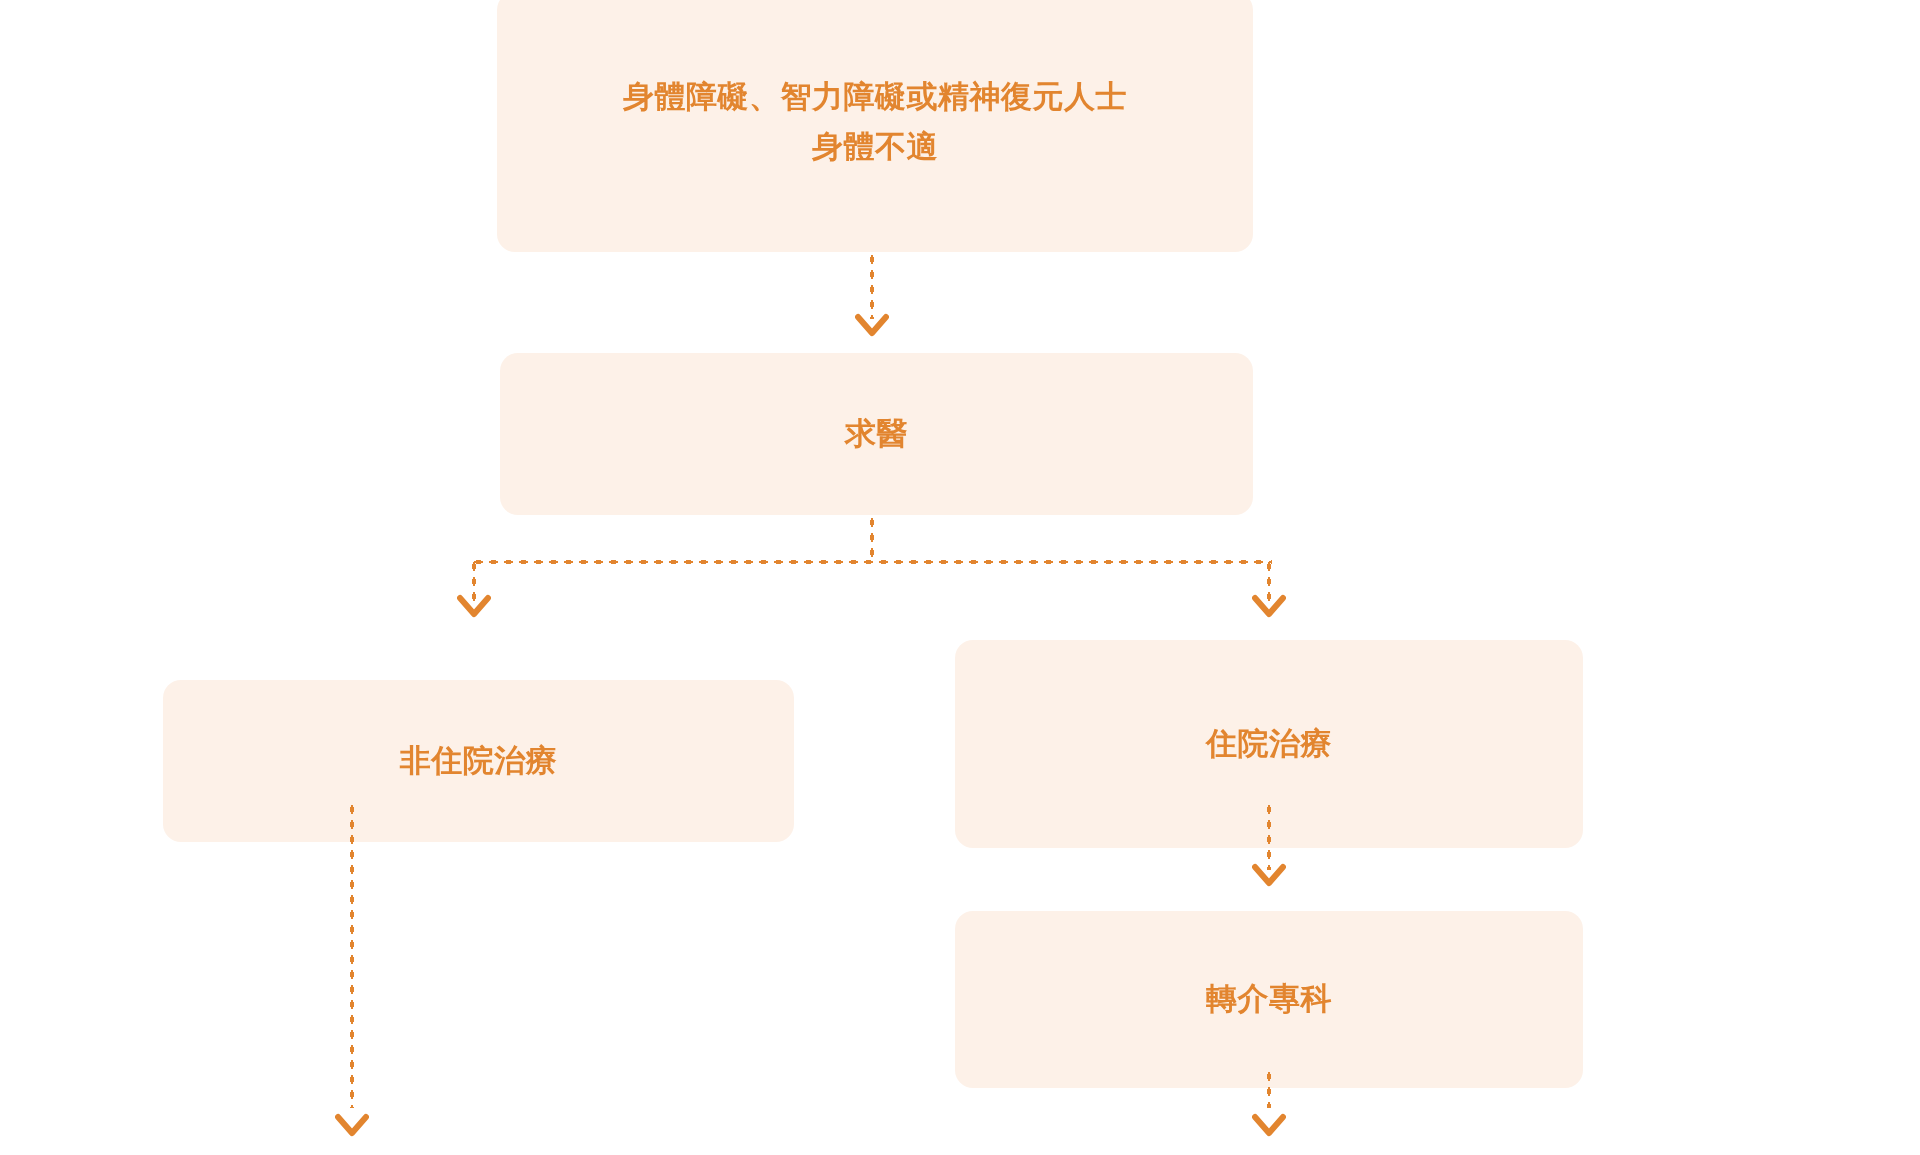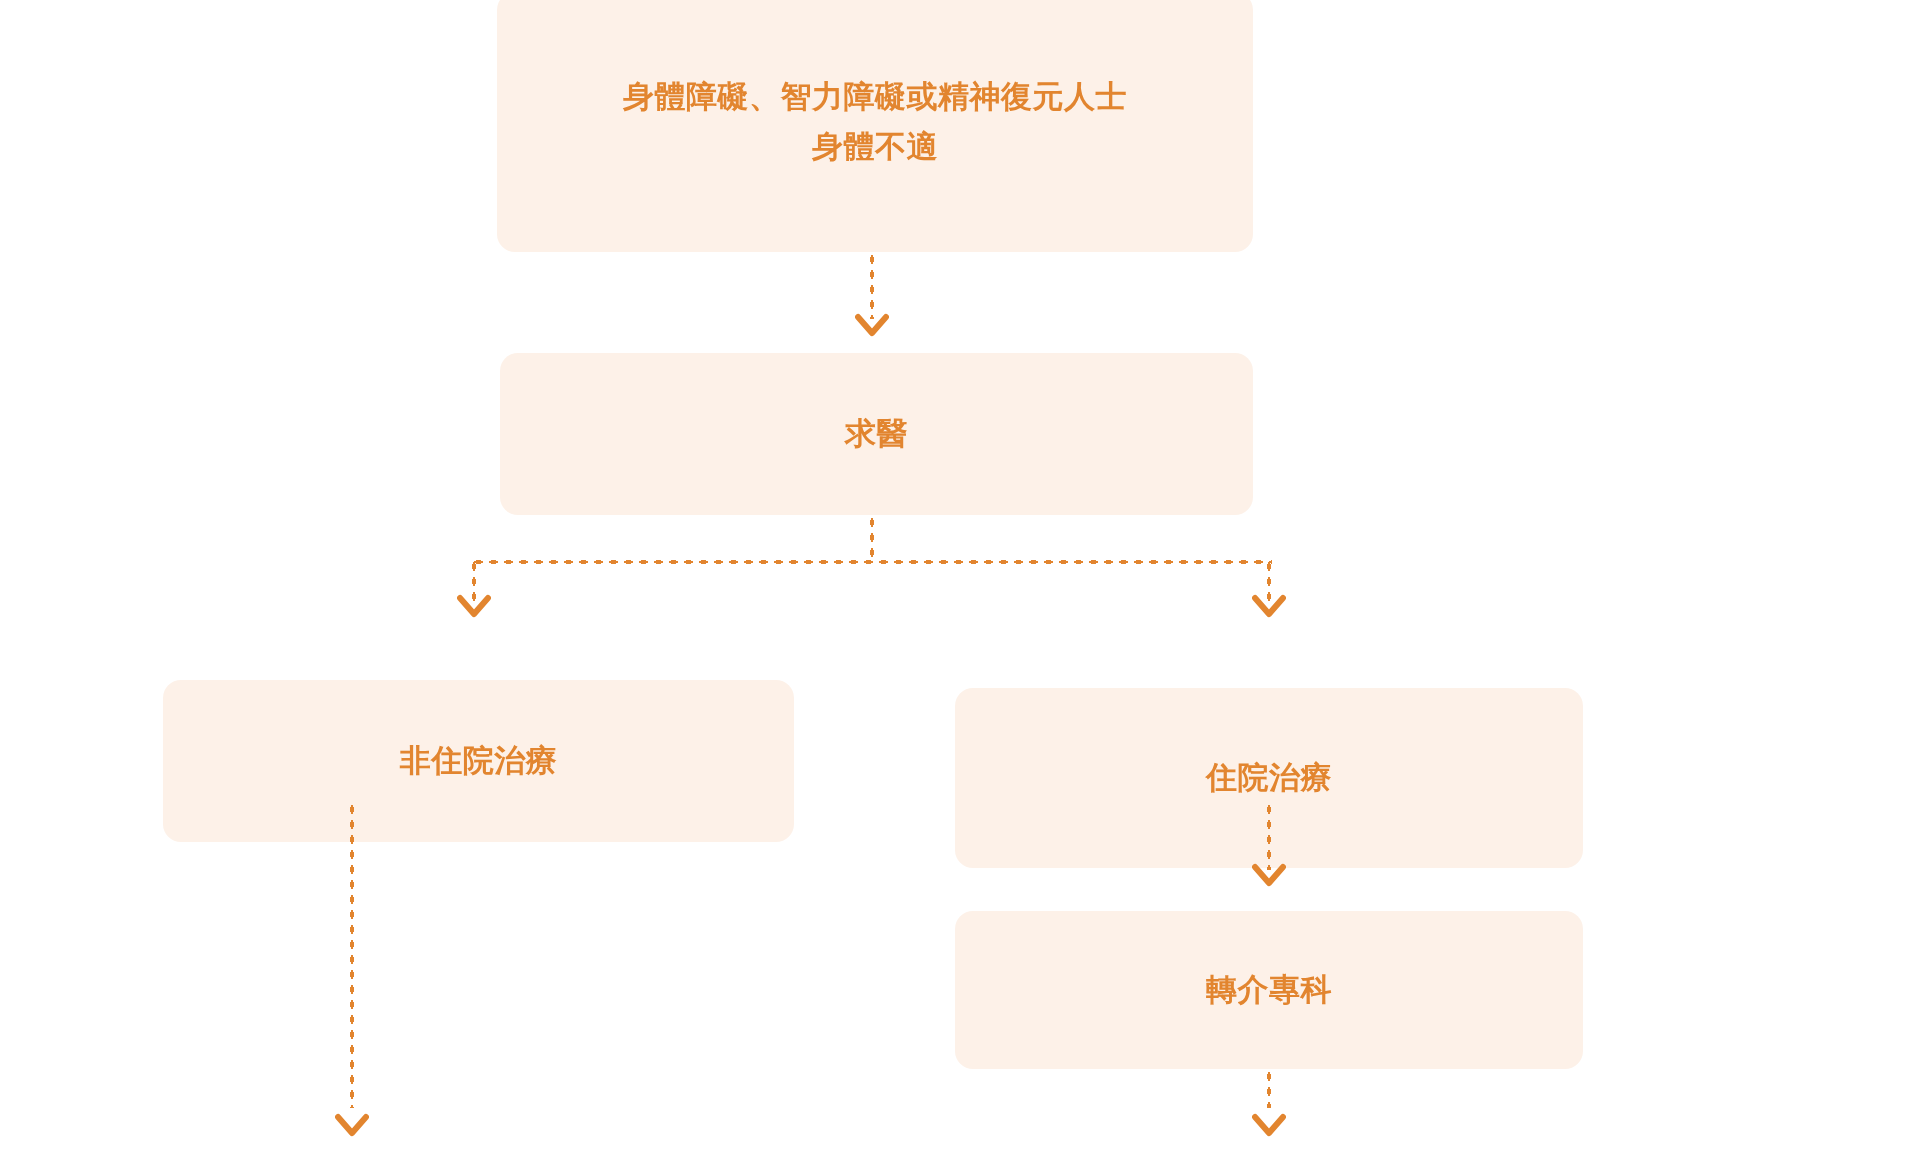"住院治療" div.node { height: 180px -> 208px; margin-top: 48px -> none }
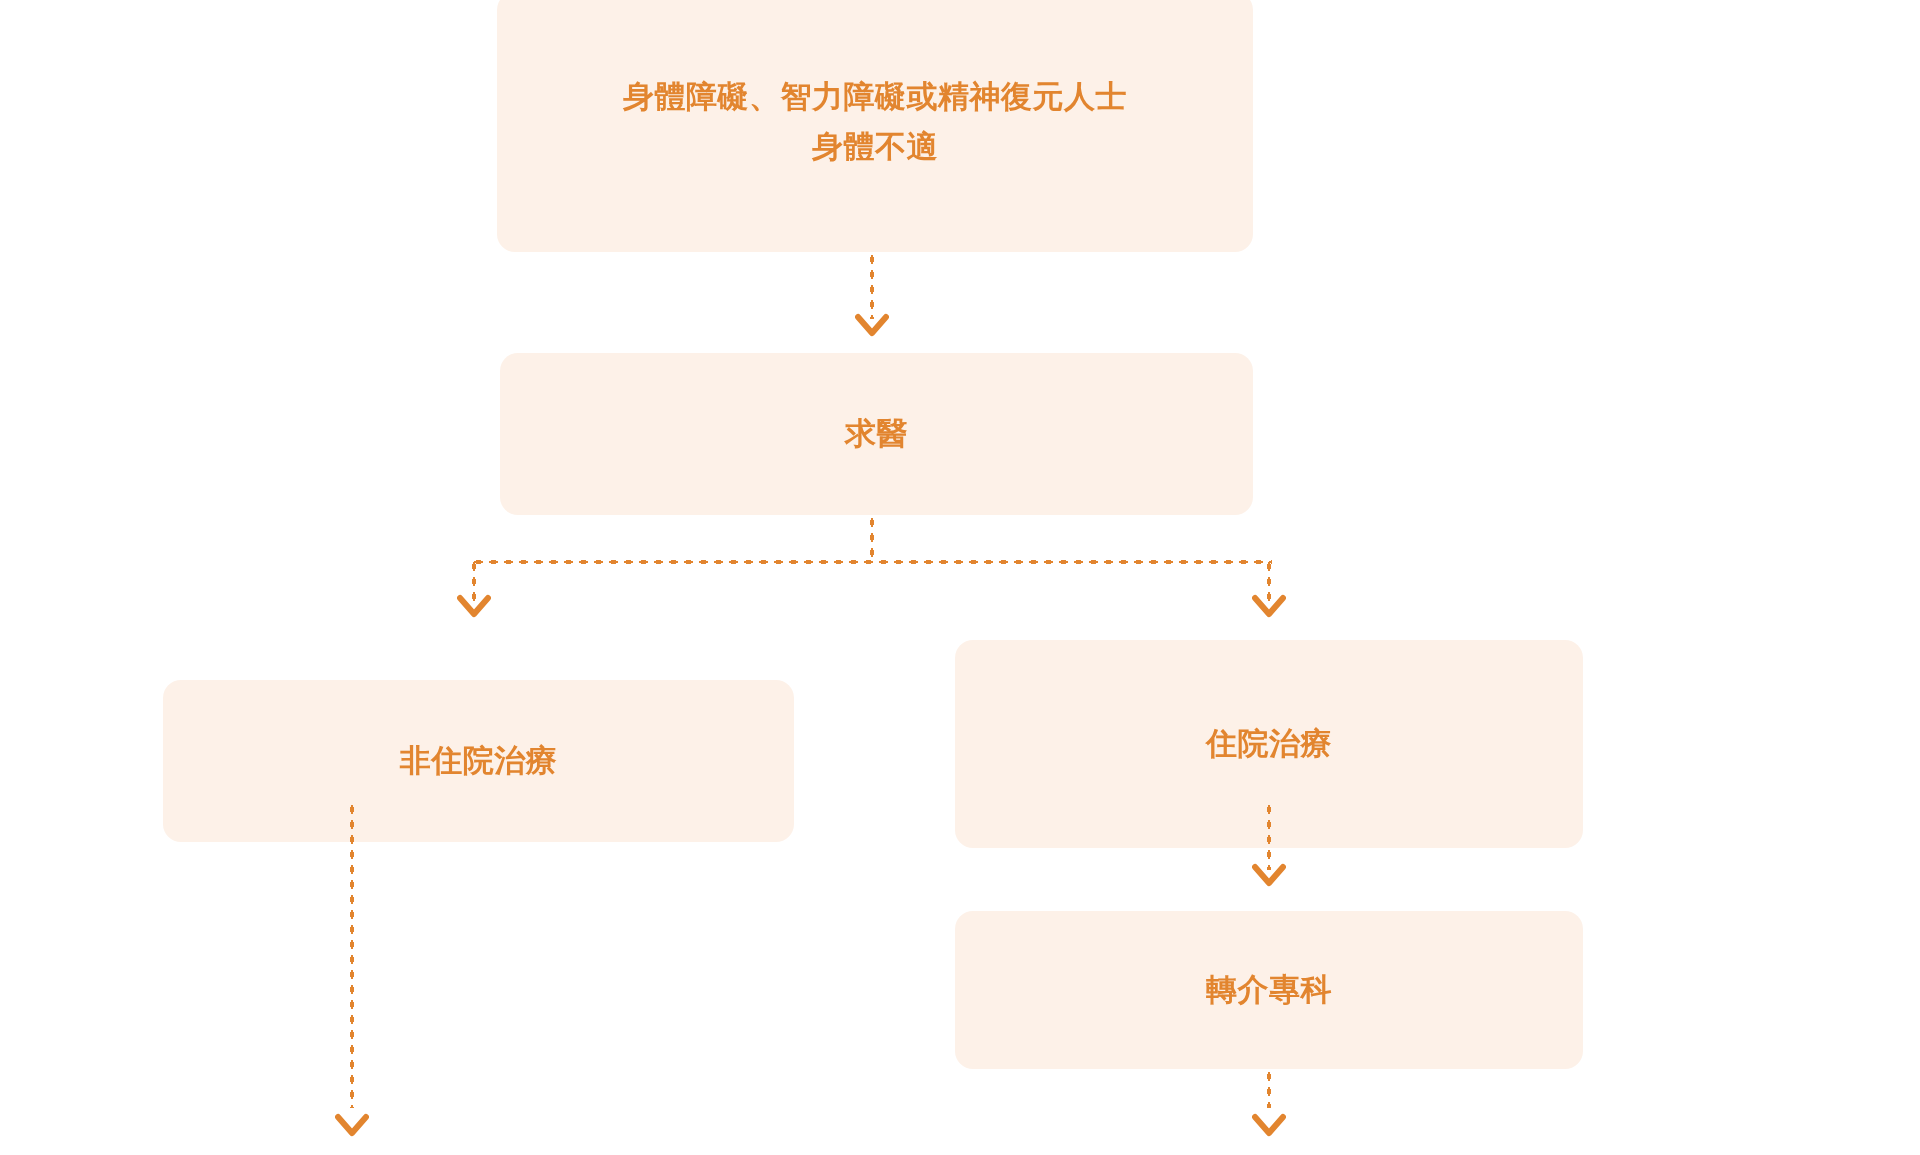"轉介專科" div.node { height: 158px -> 177px }
